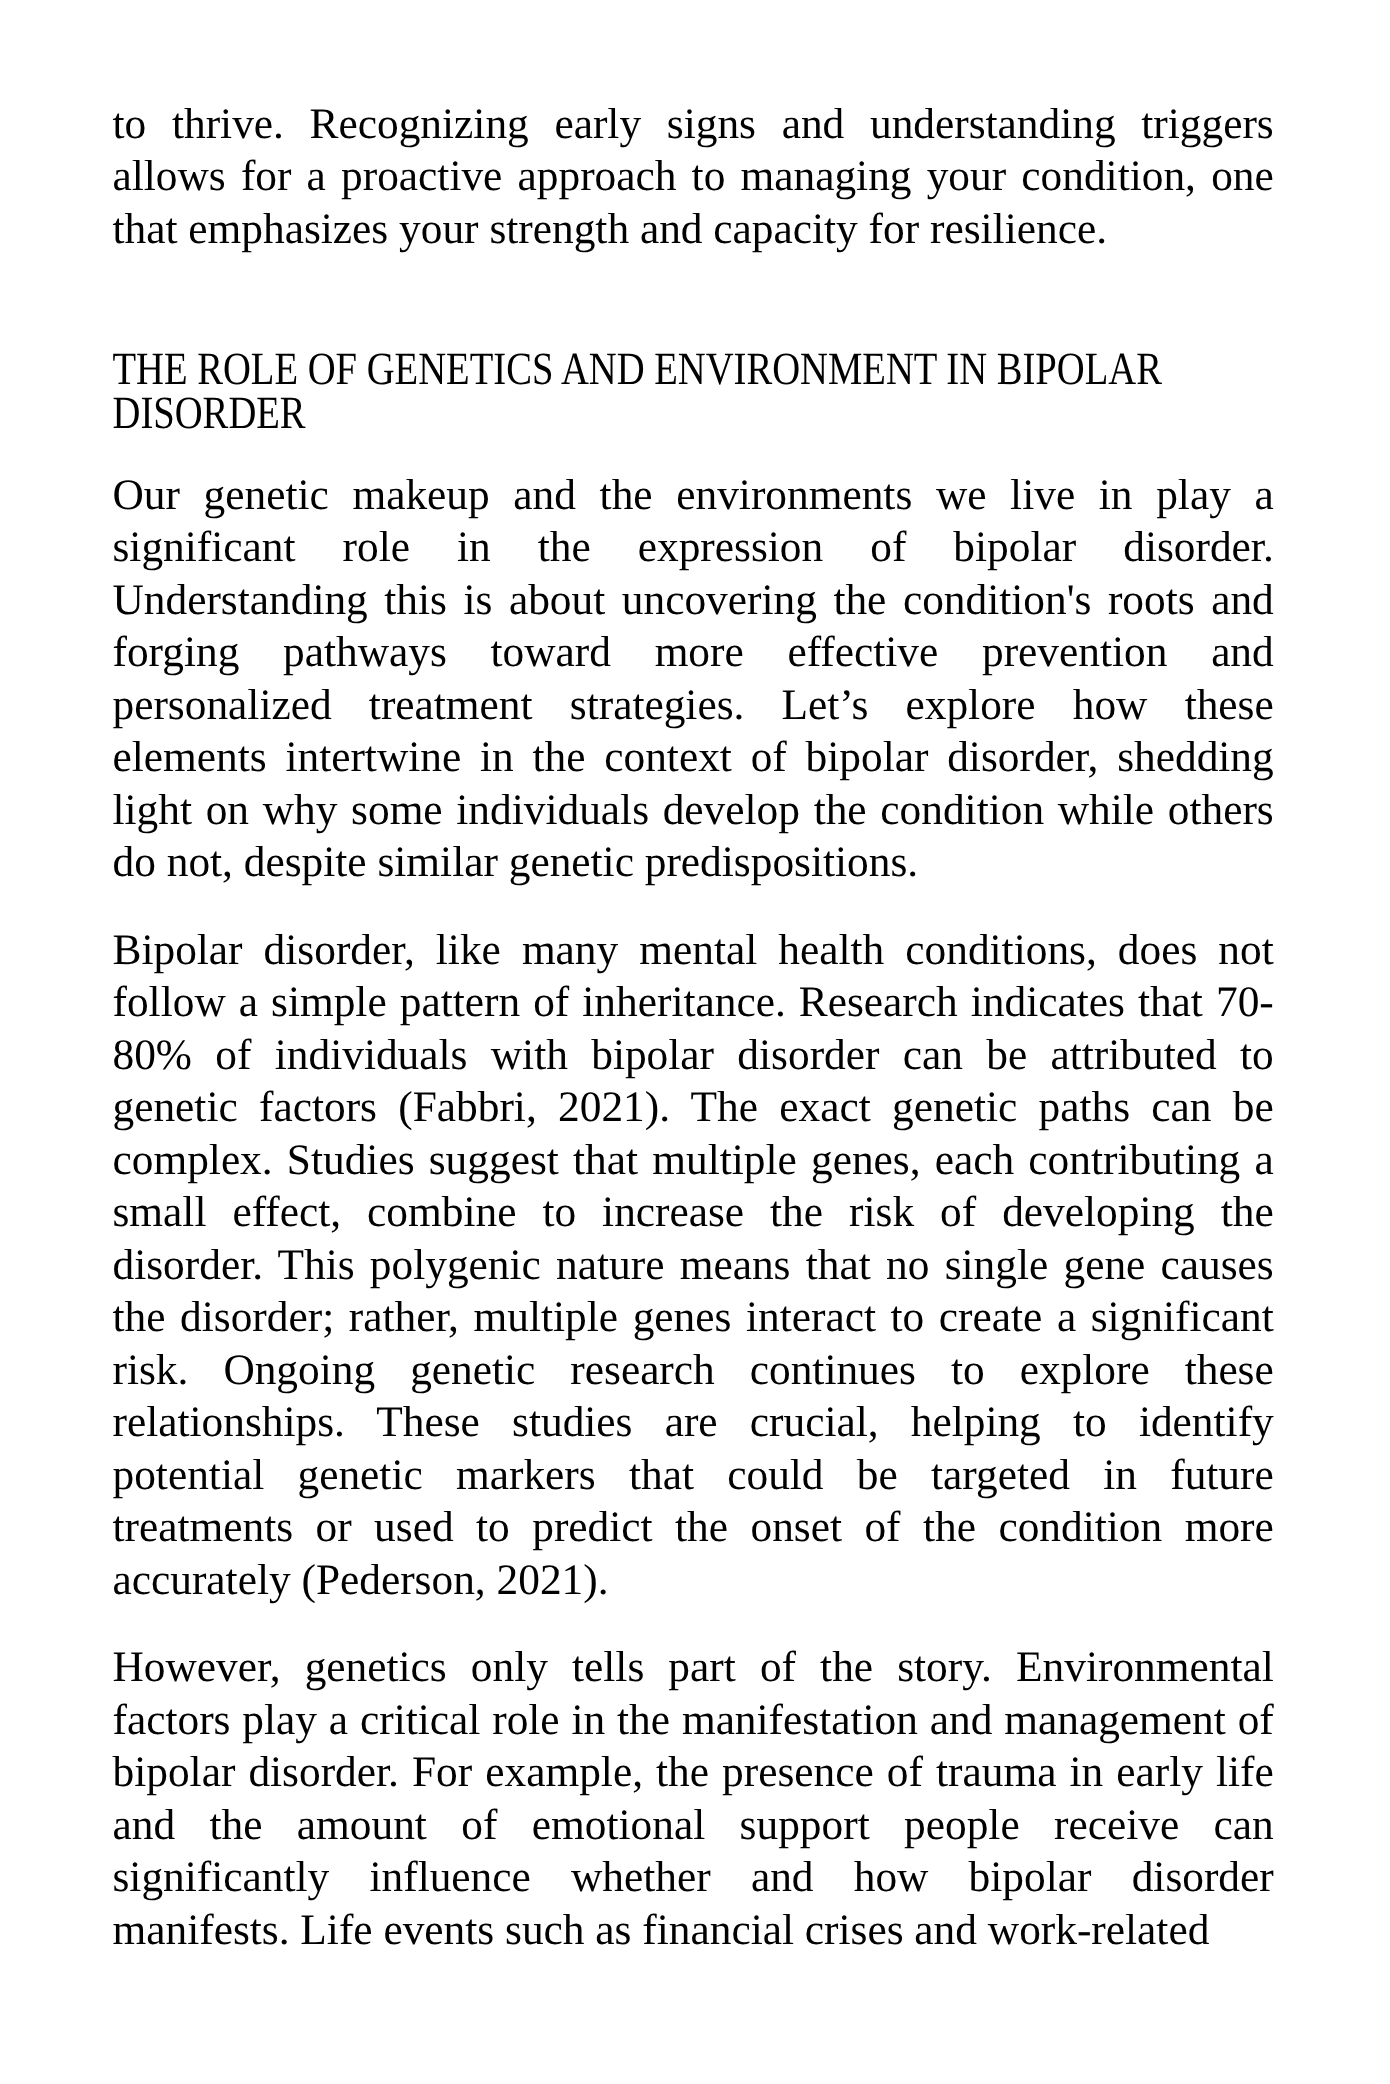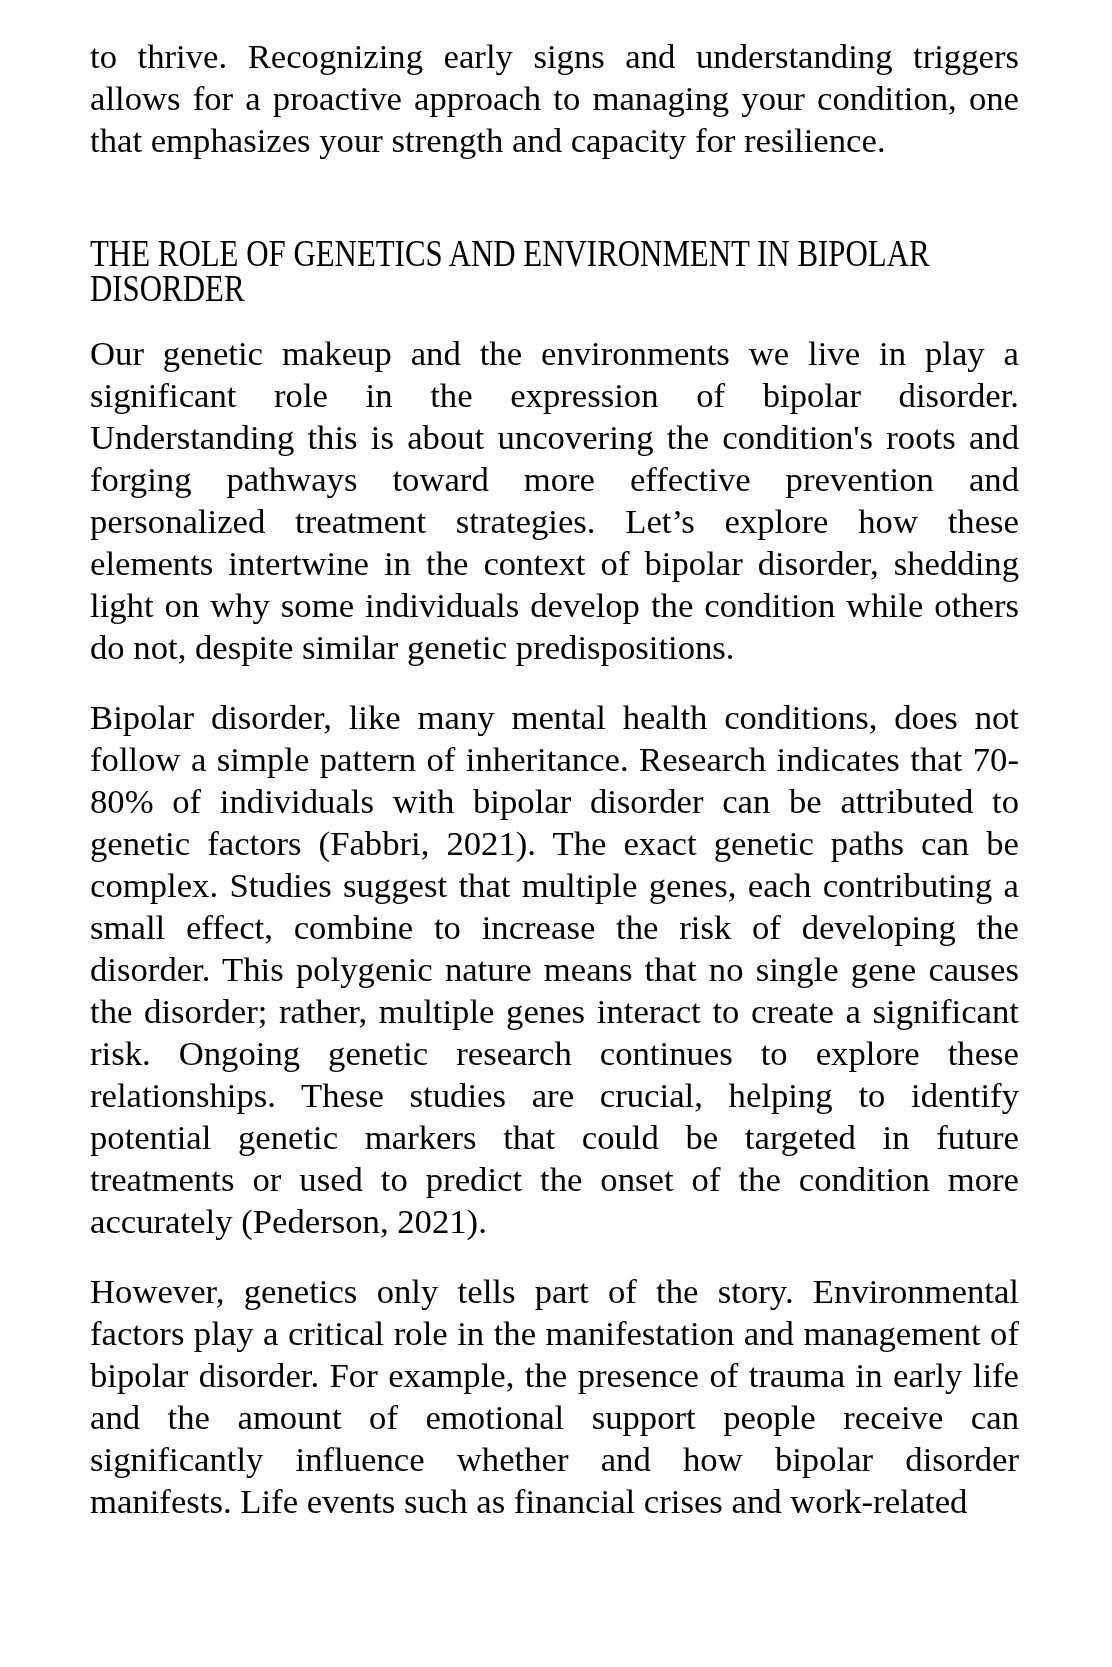"to thrive. Recognizing early signs" .page { padding: 36px 93px 0 90px -> 78px 93px 0 90px }
